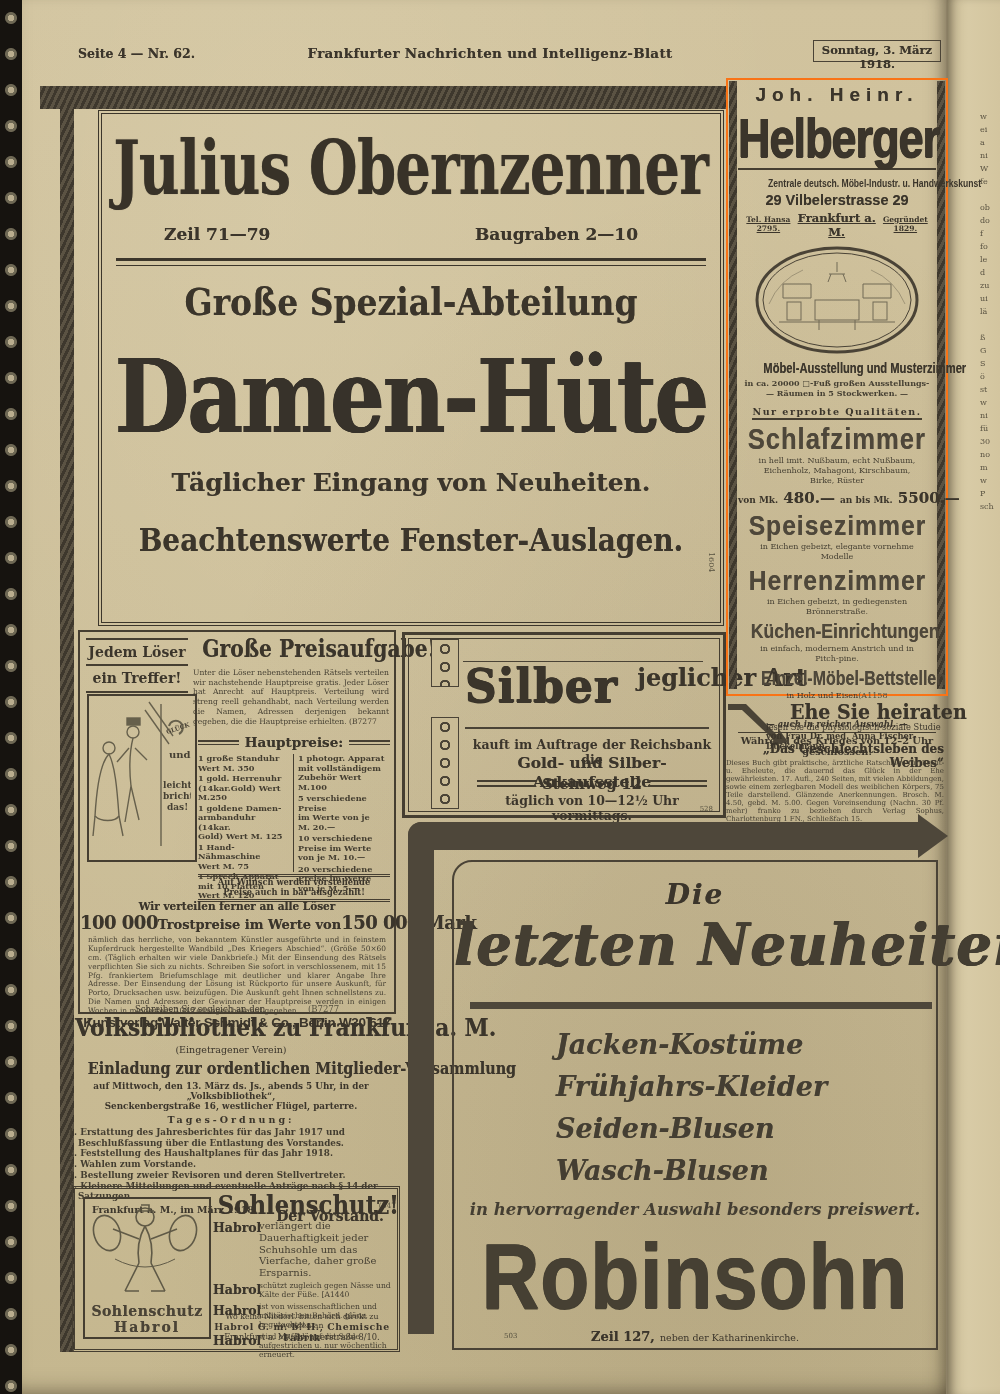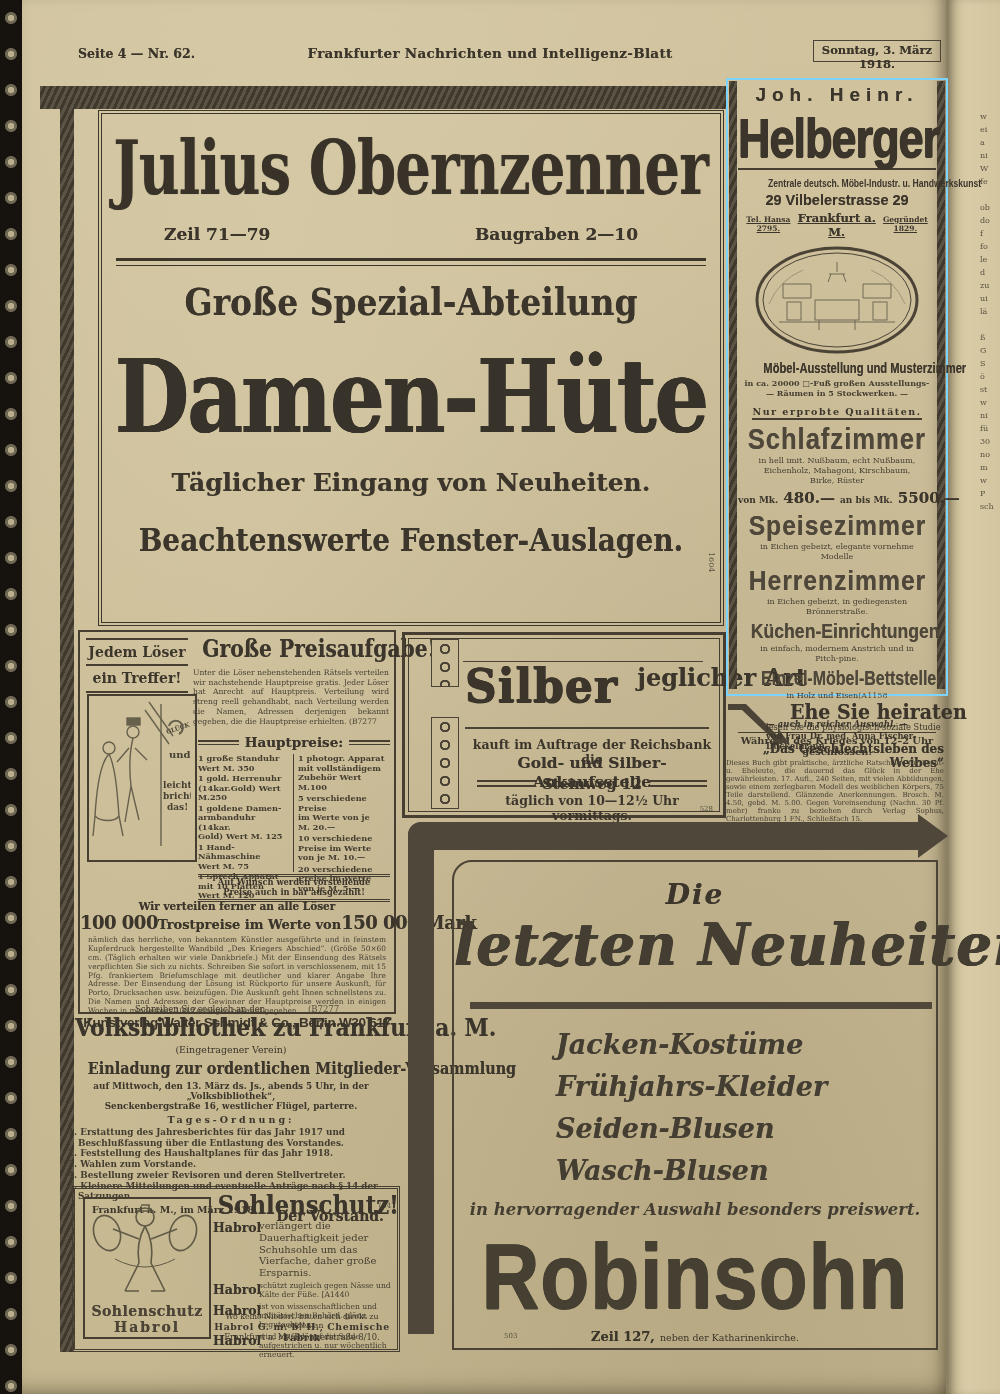"Joh. Heinr." div.abs { border: 2px solid #7dd3fc -> 2px solid #f97316 }
